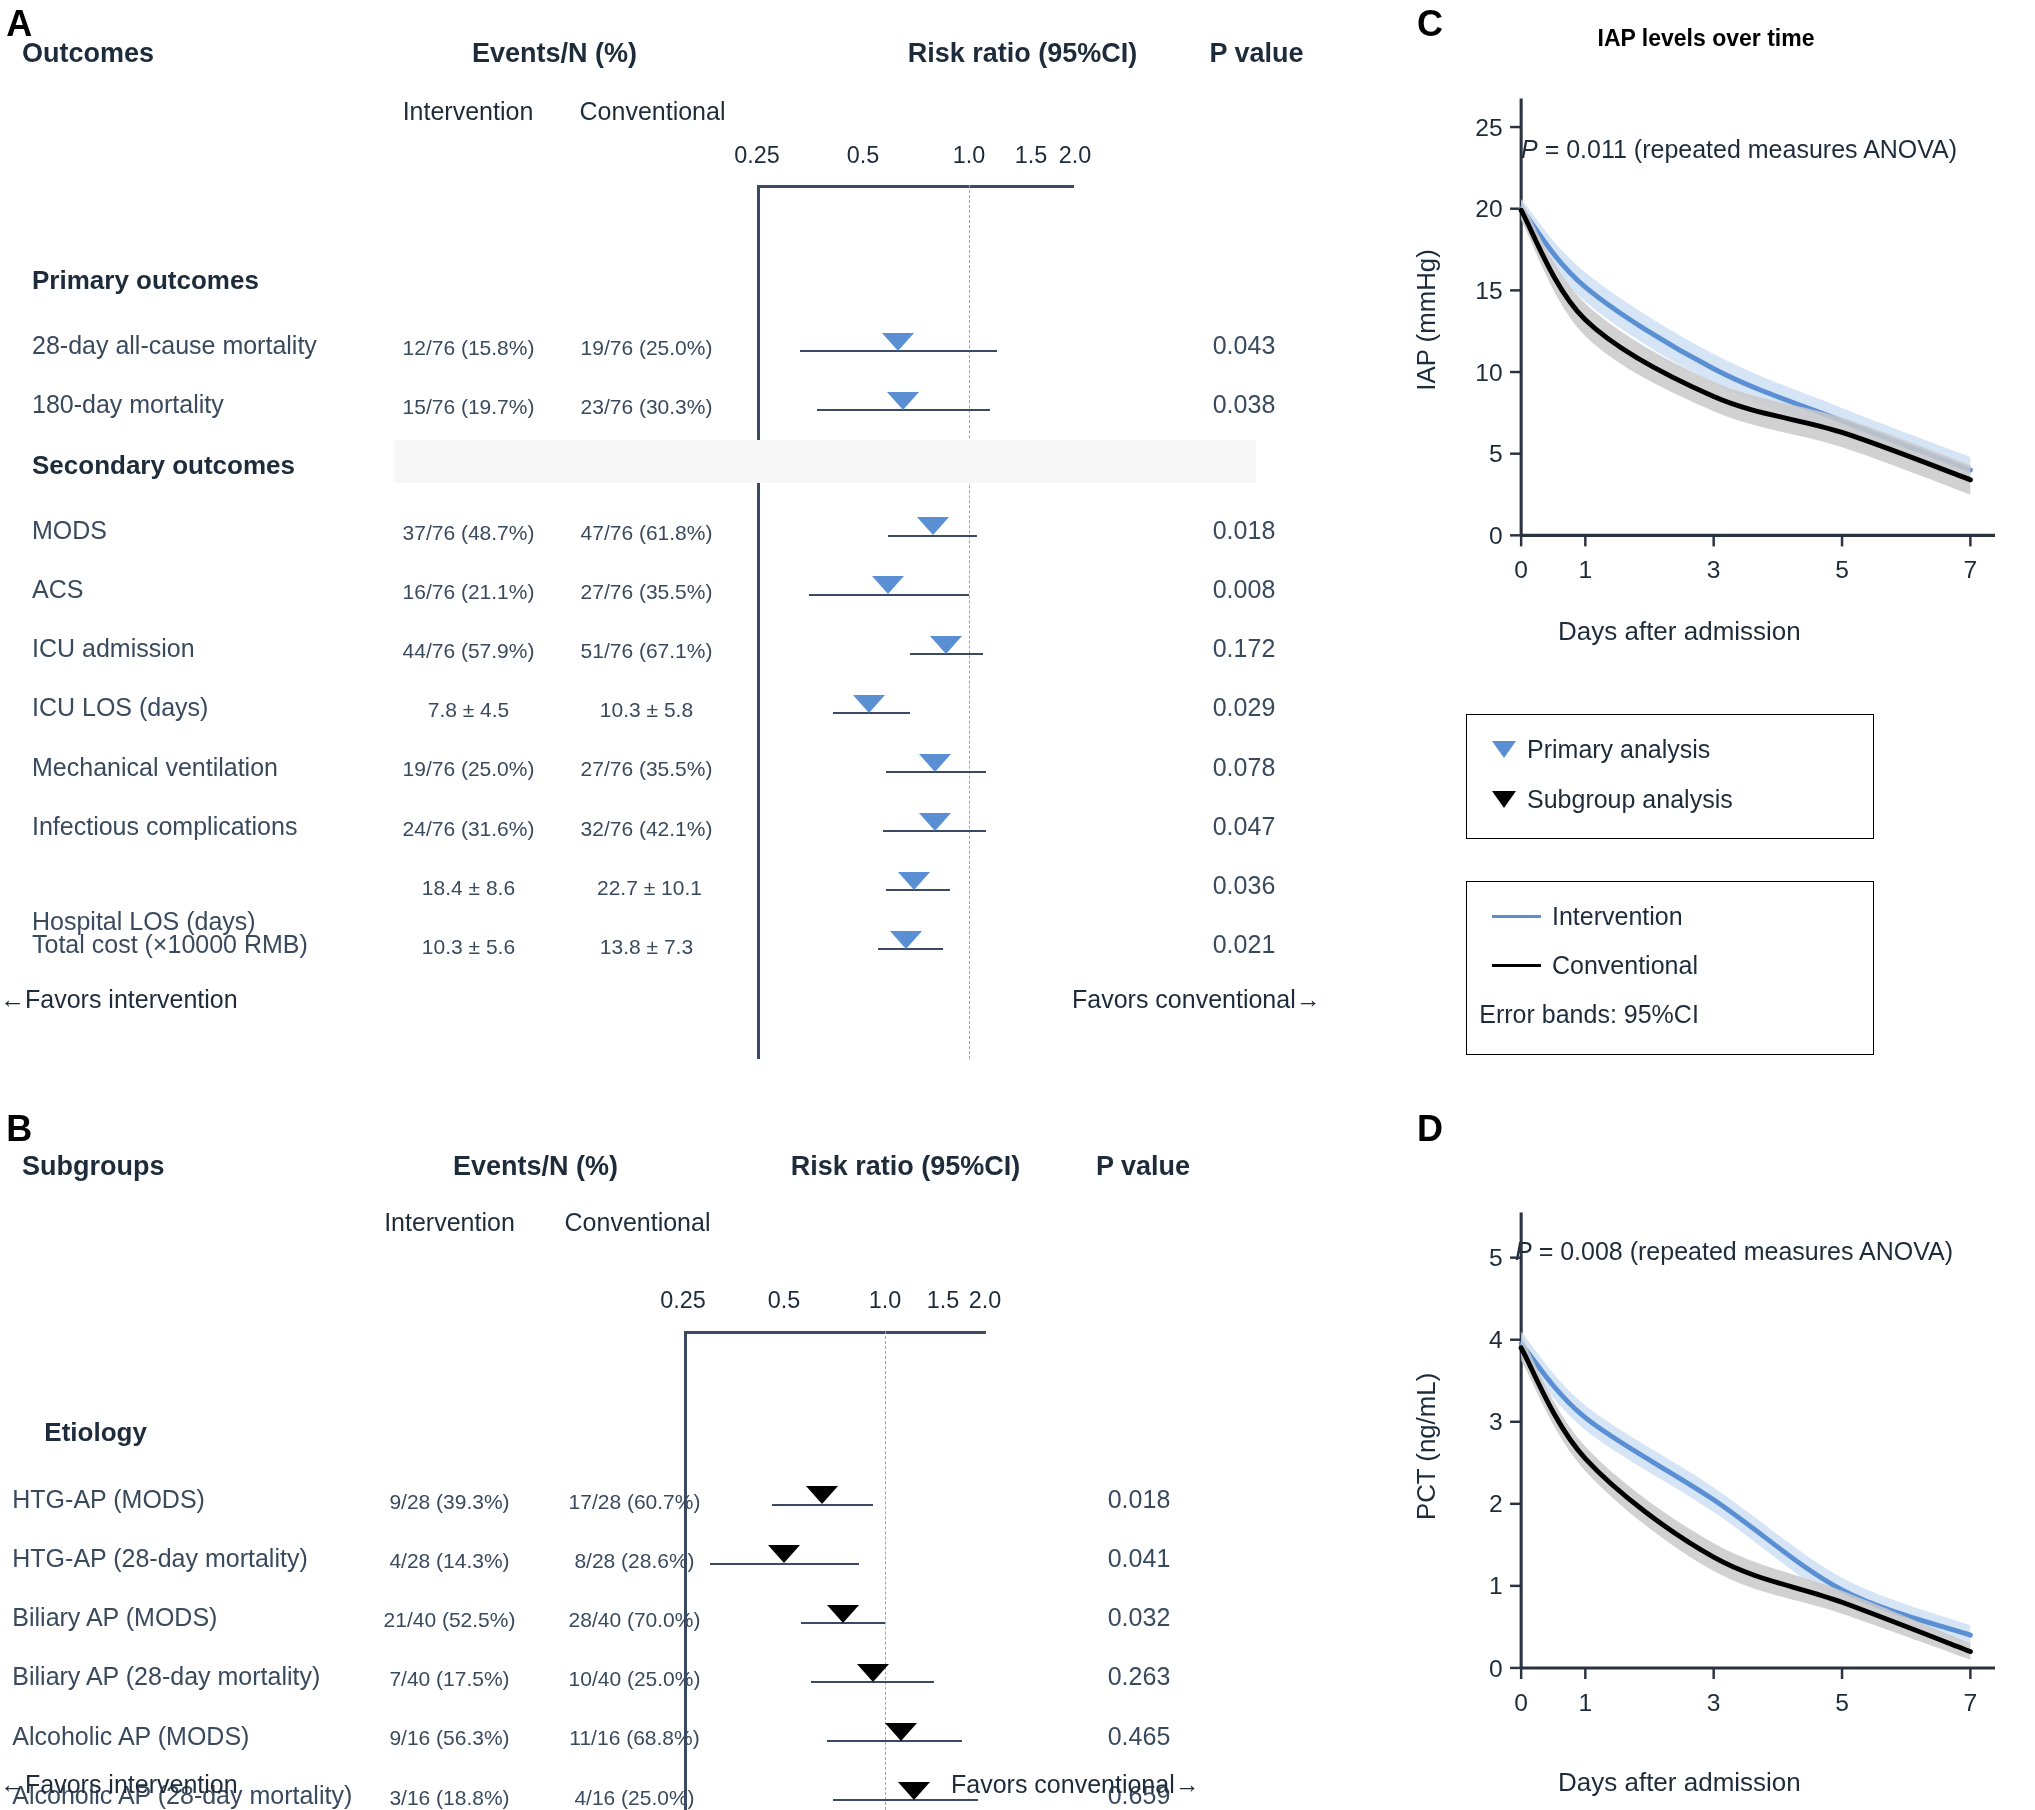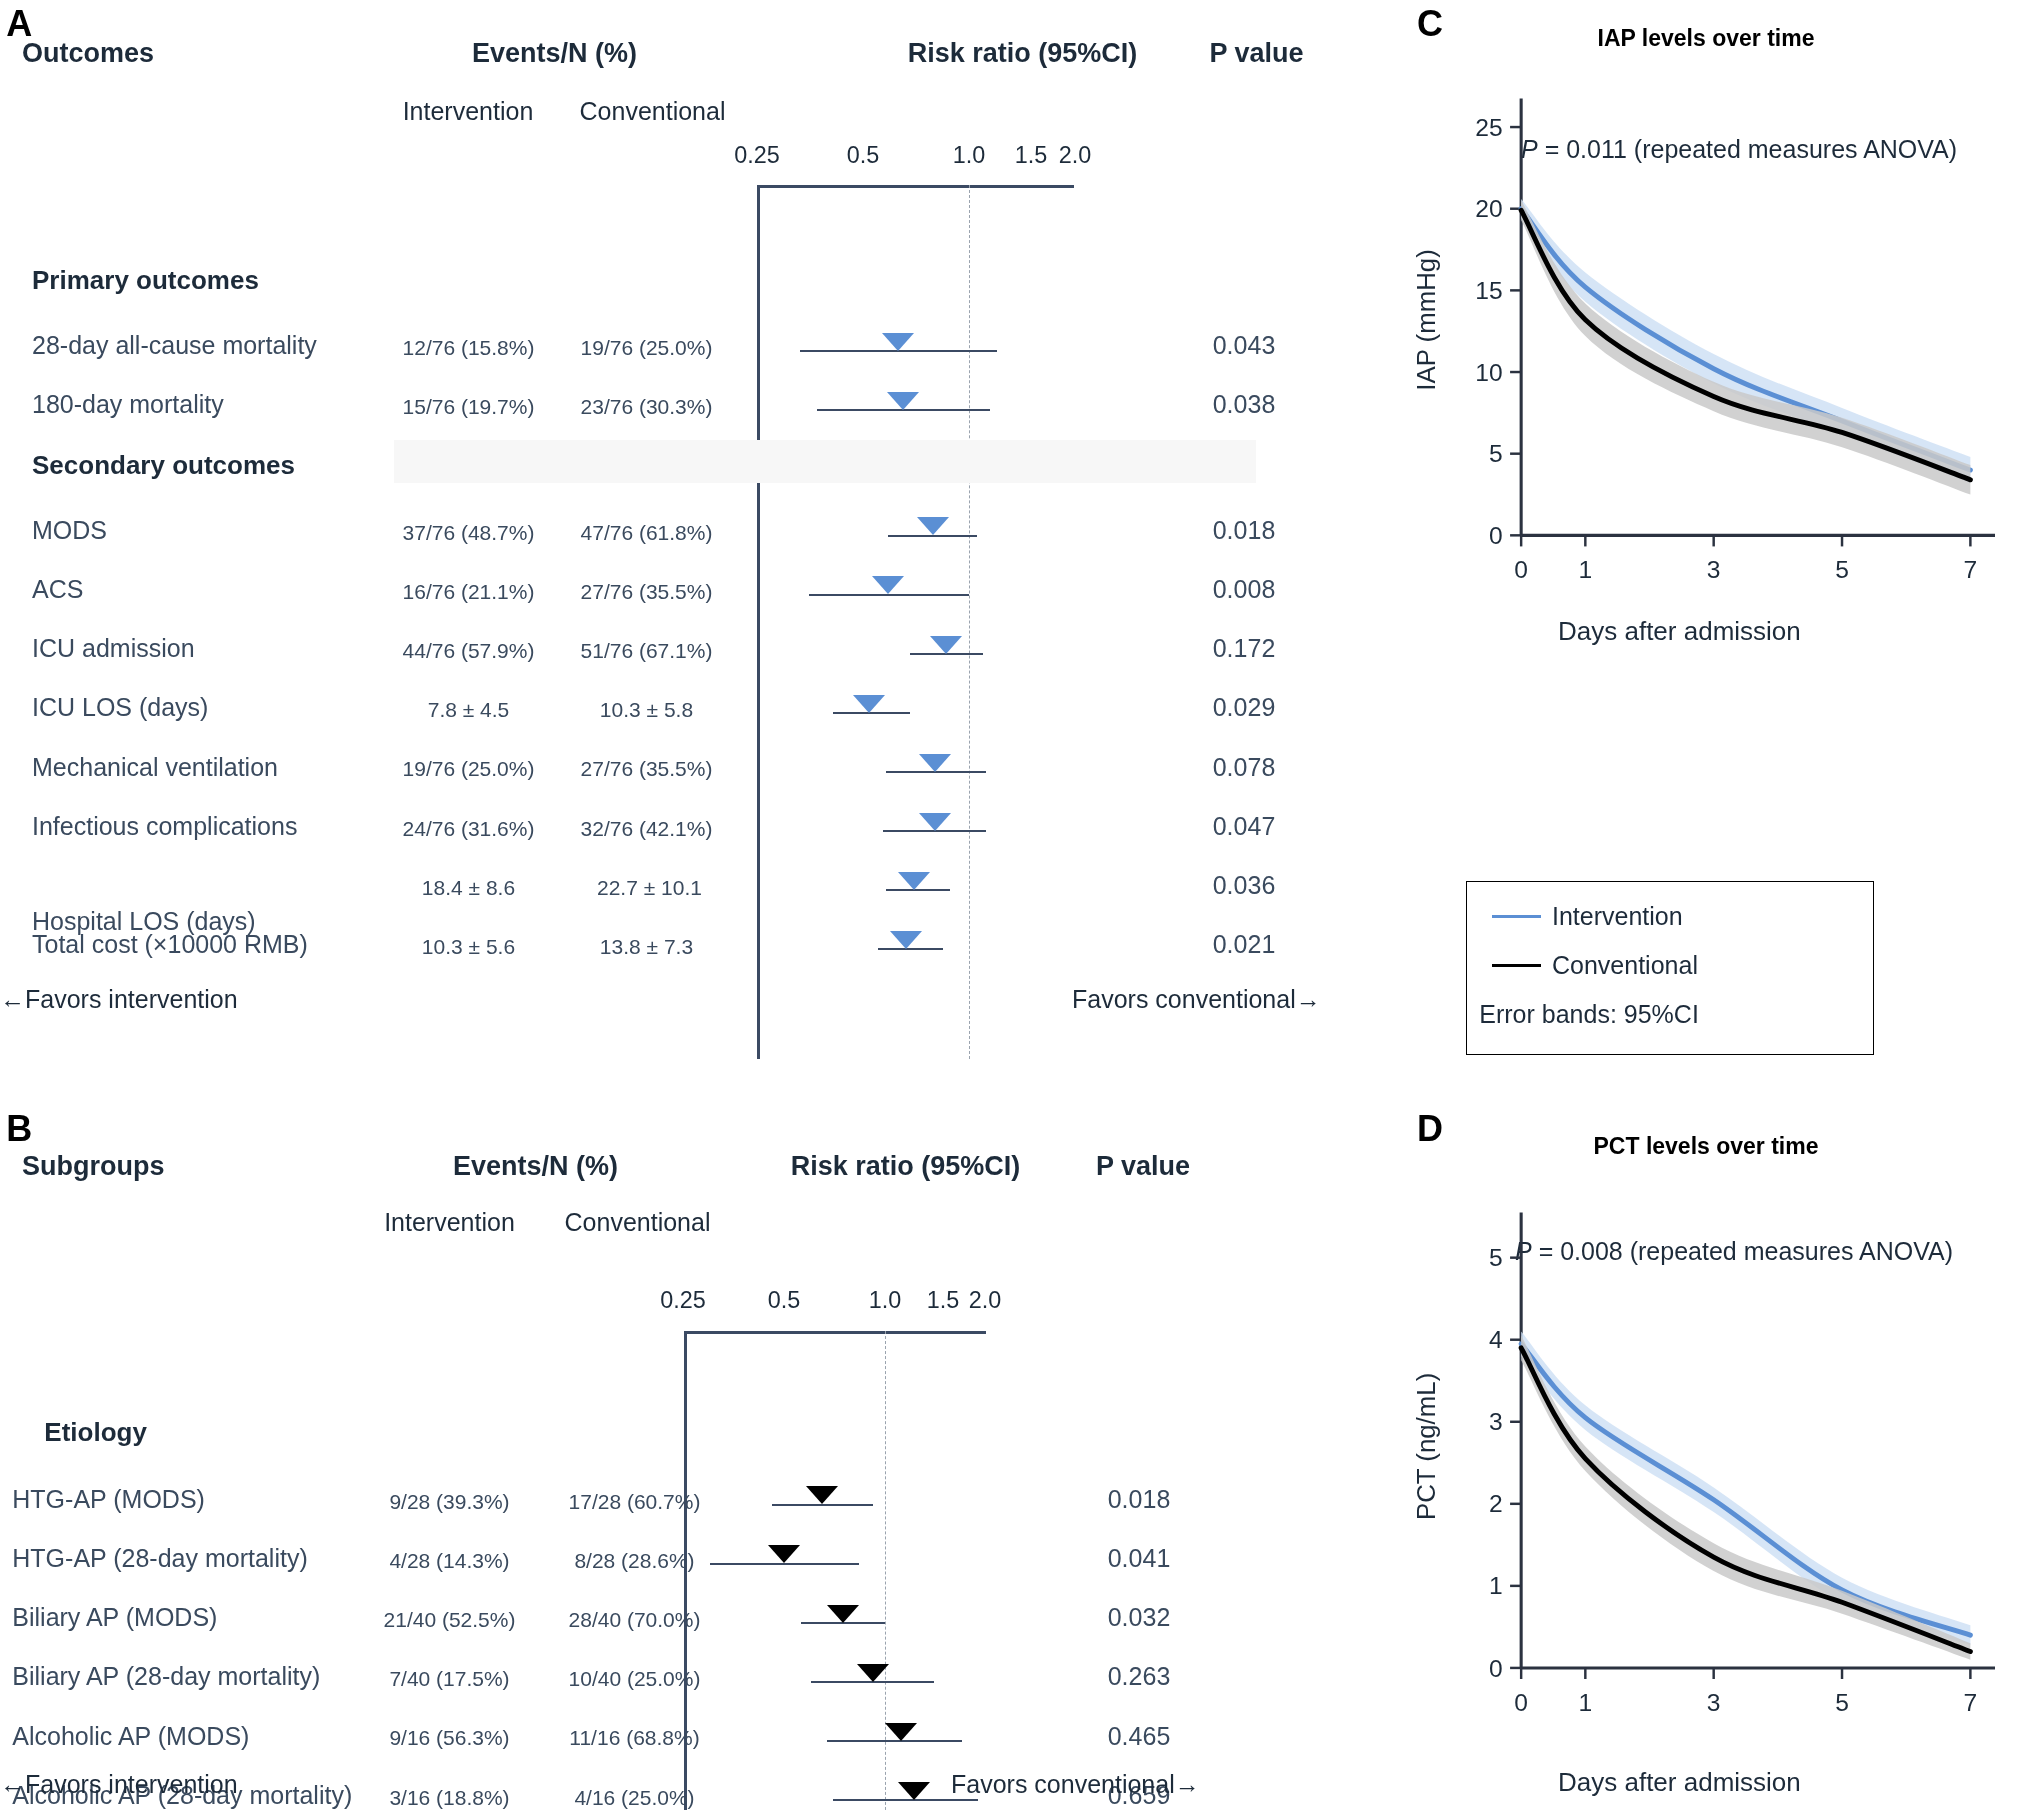"Primary analysis" div.legendbox { html: none -> <div> <div> <span></span> <span>Primary analysis</span> </div> <div> <span></span> <span>Subgroup analysis</span> </div> </div> }
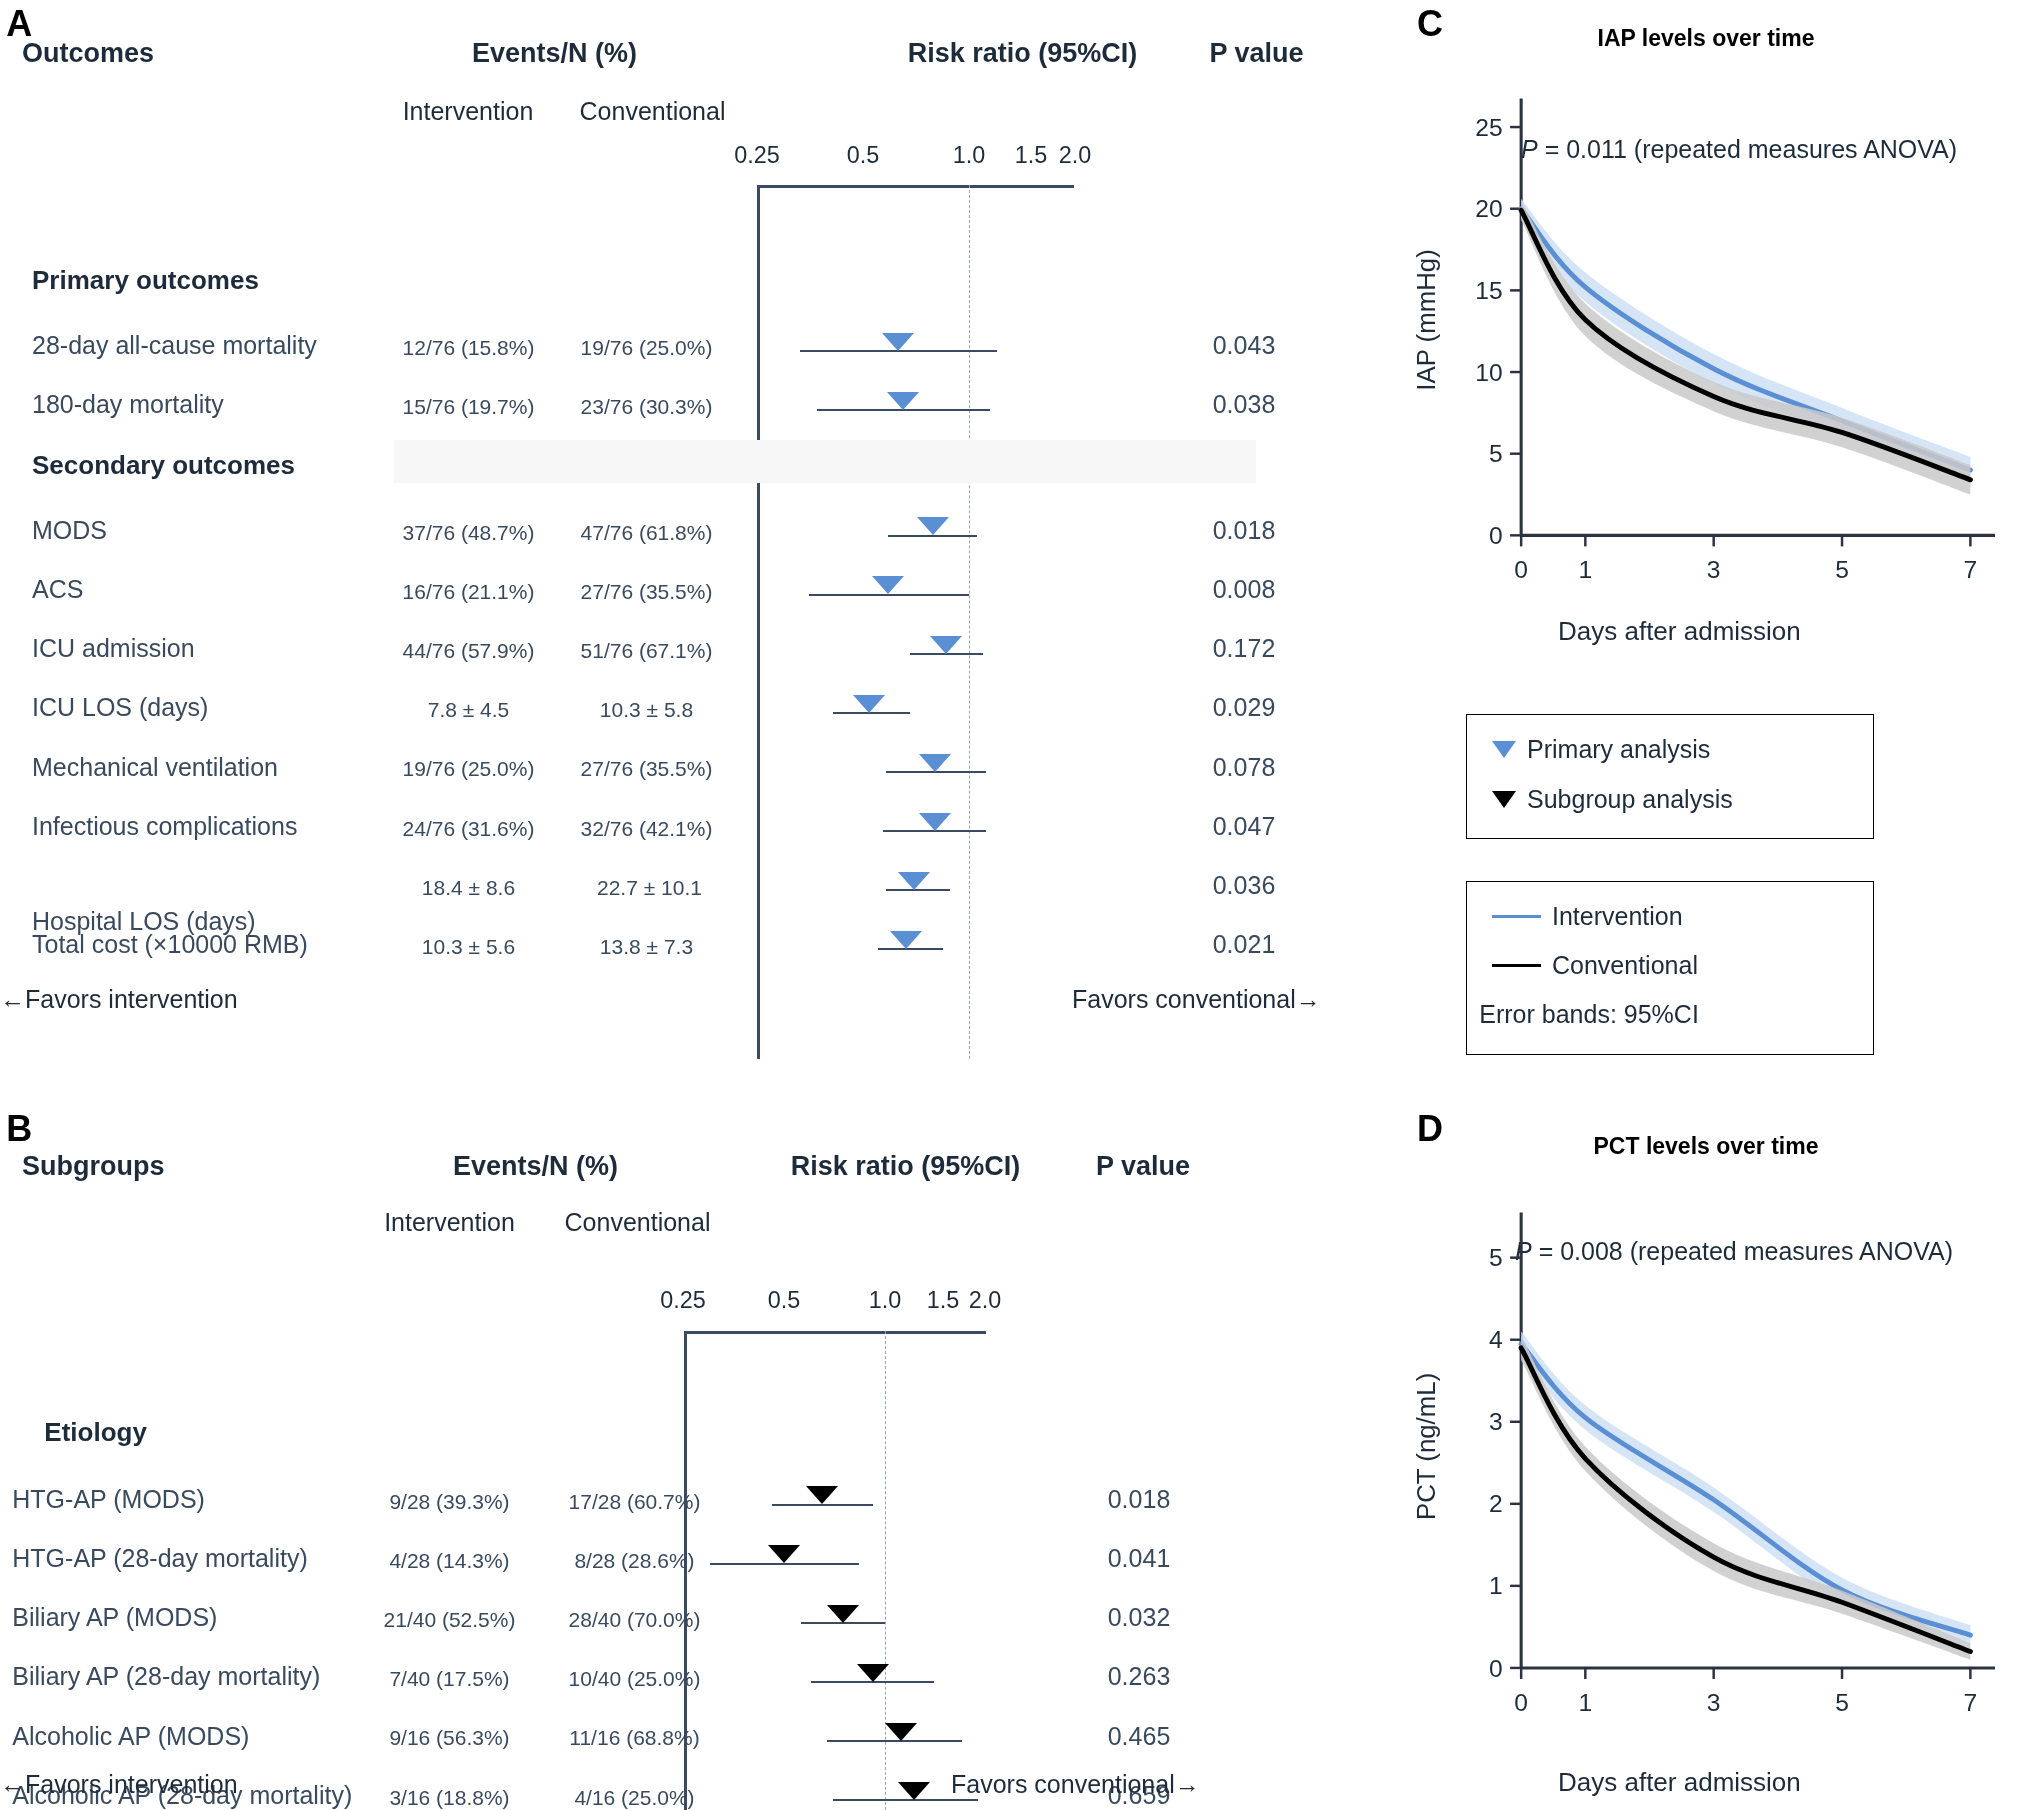"PCT levels over time" div.chart-title { html: <div>PCT levels over time</div> -> none }
